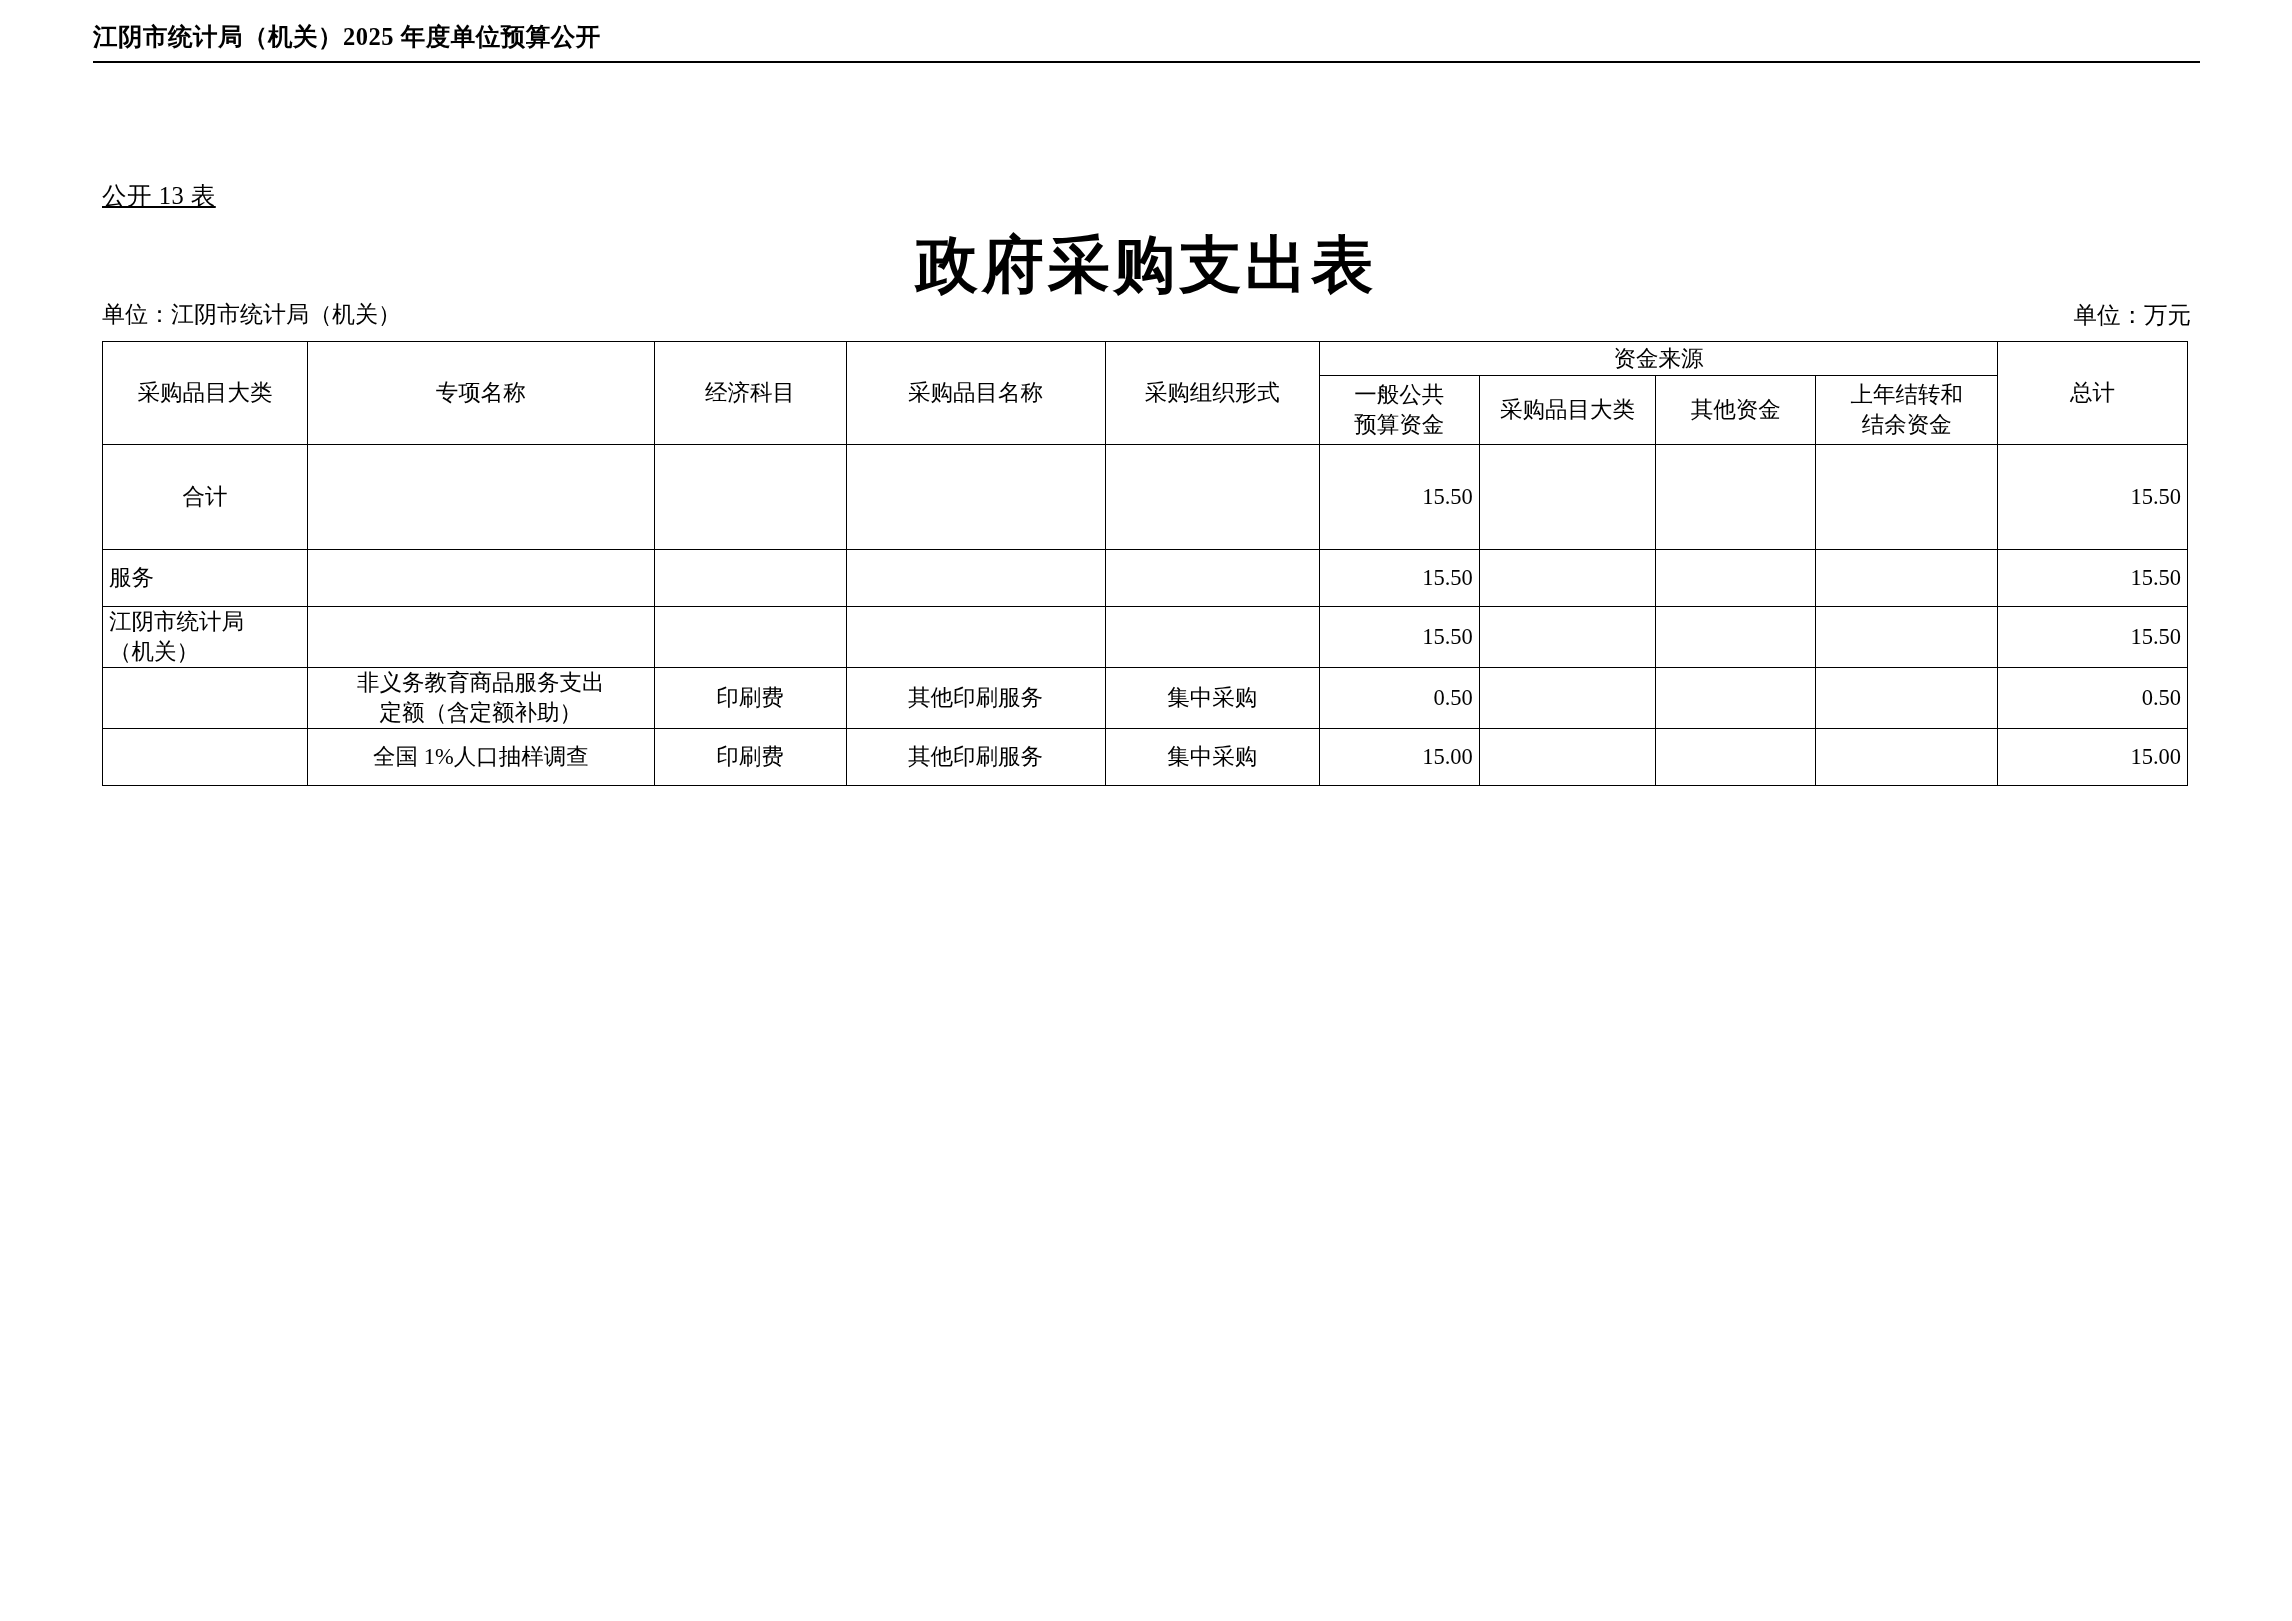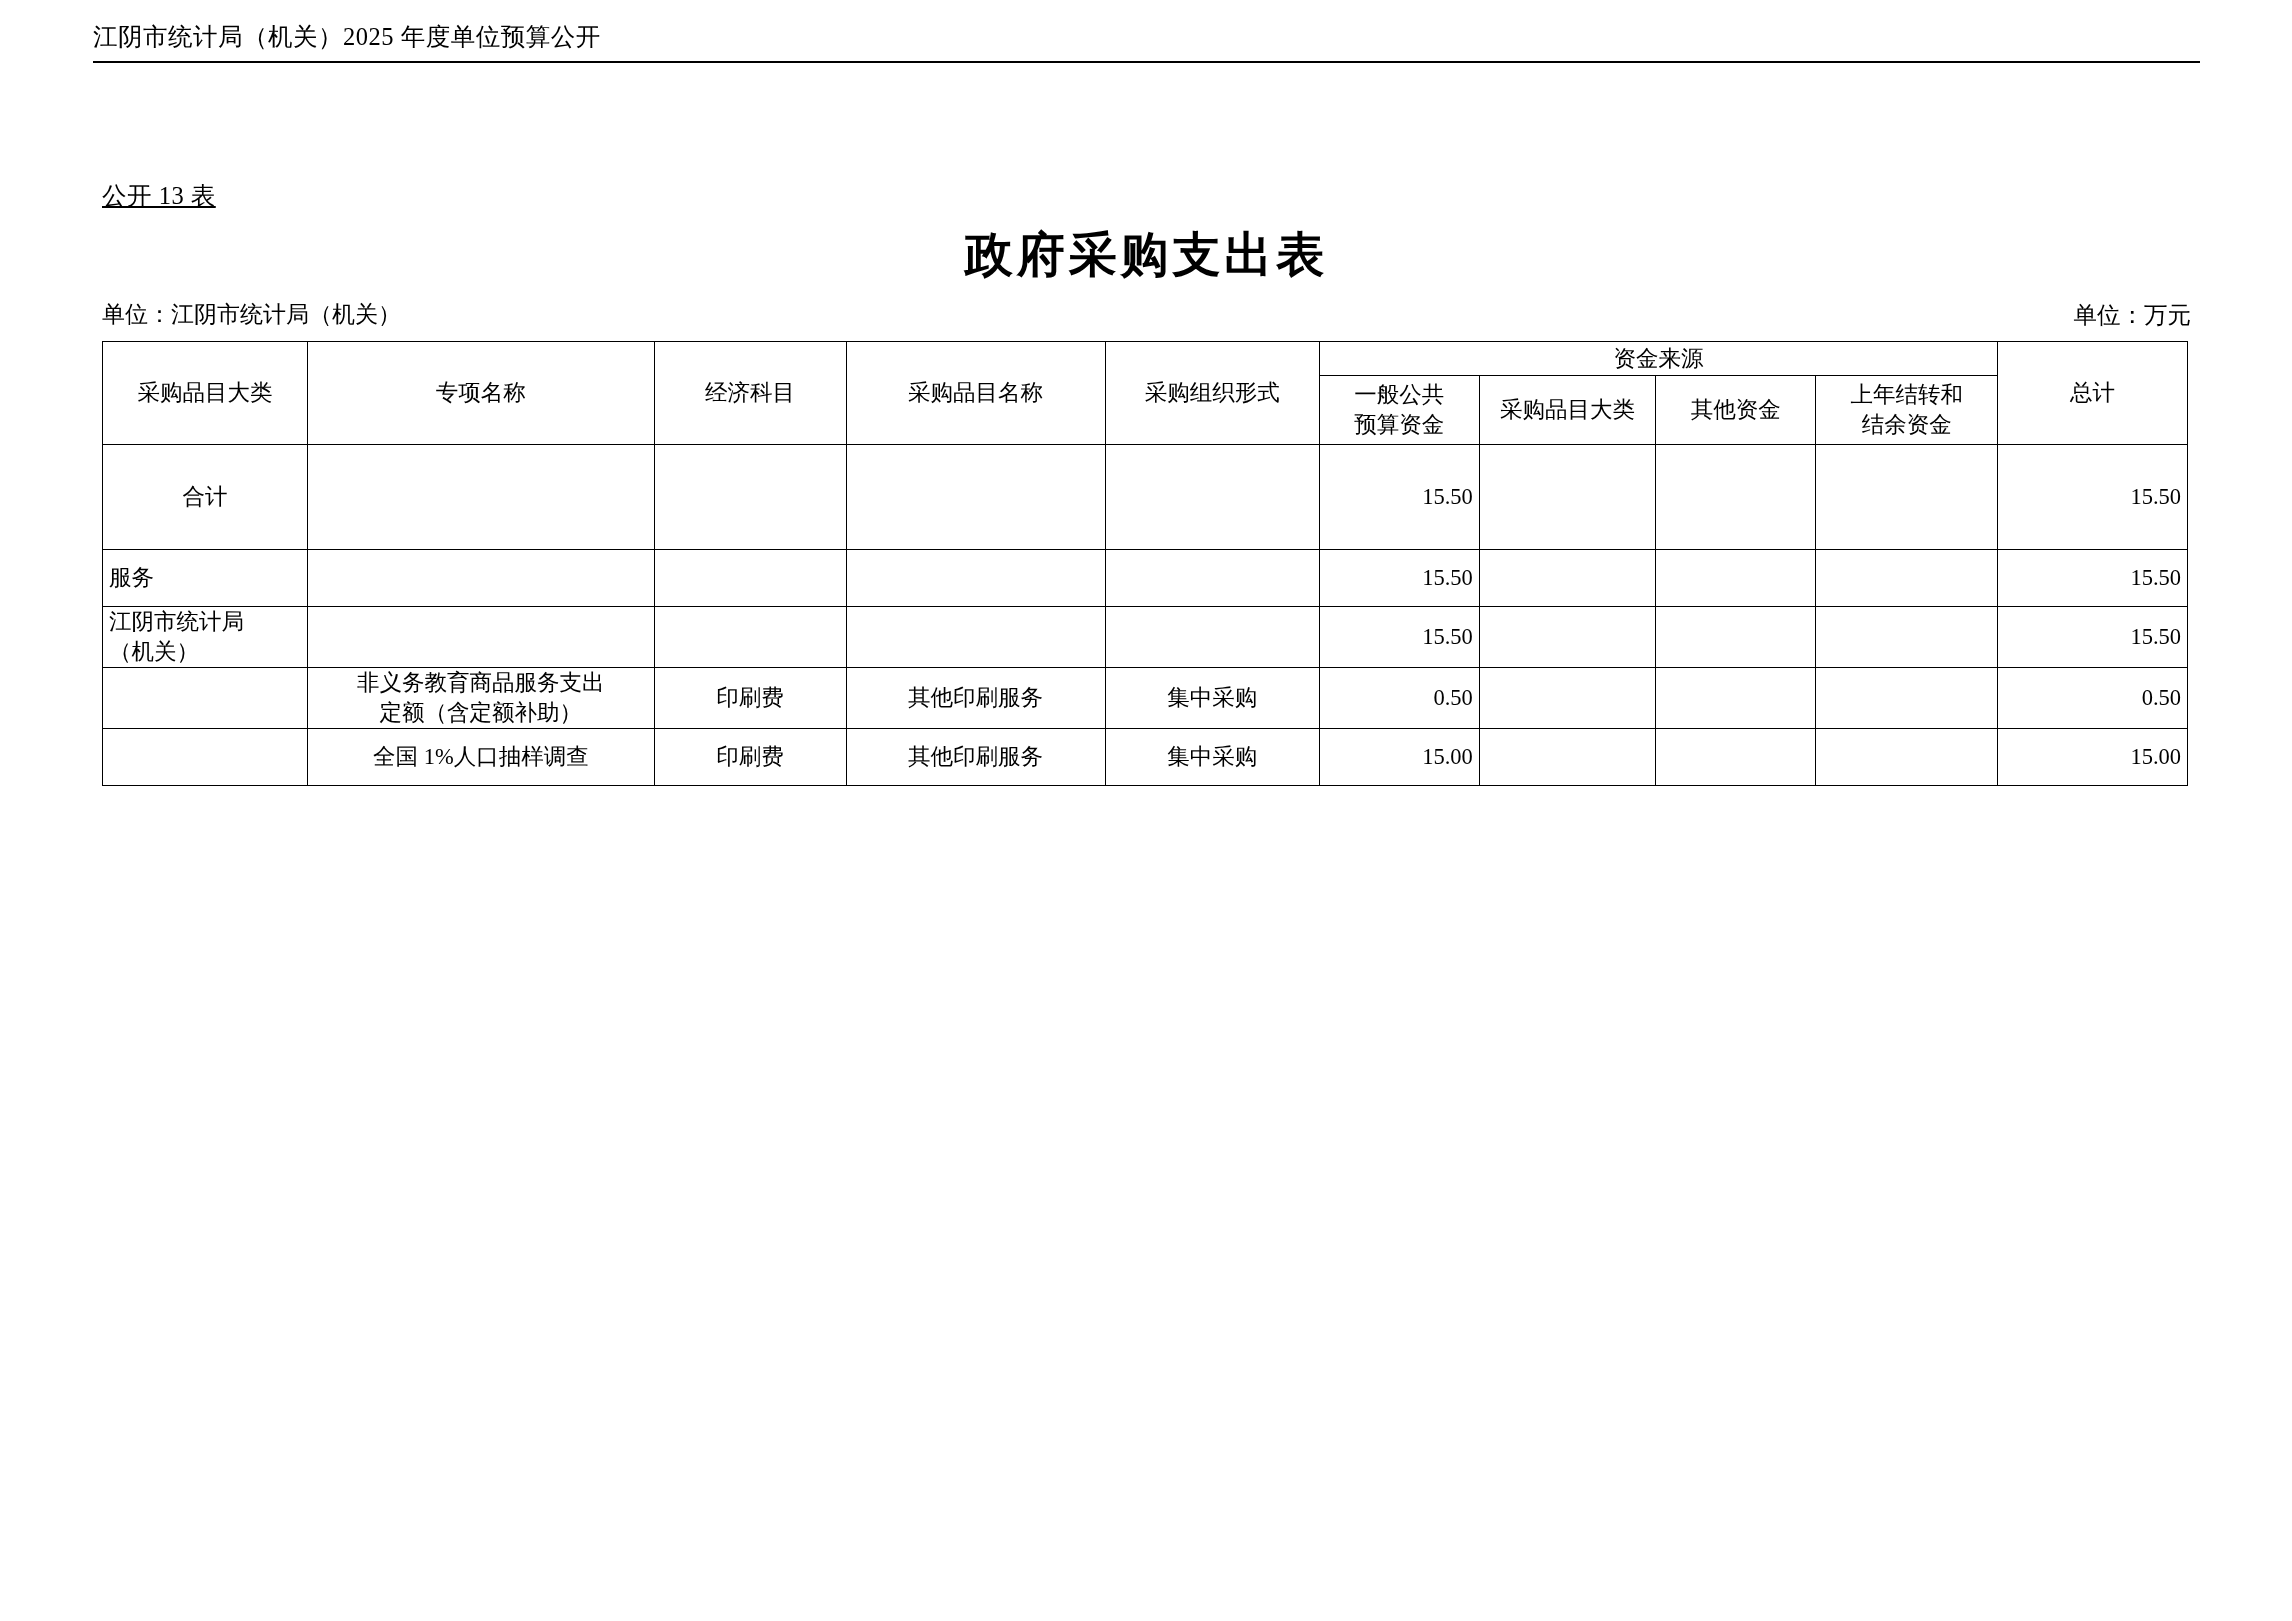"江阴市统计局（机关）2025 年度单位预算公开" .doc-header .header-text { font-weight: normal -> bold }
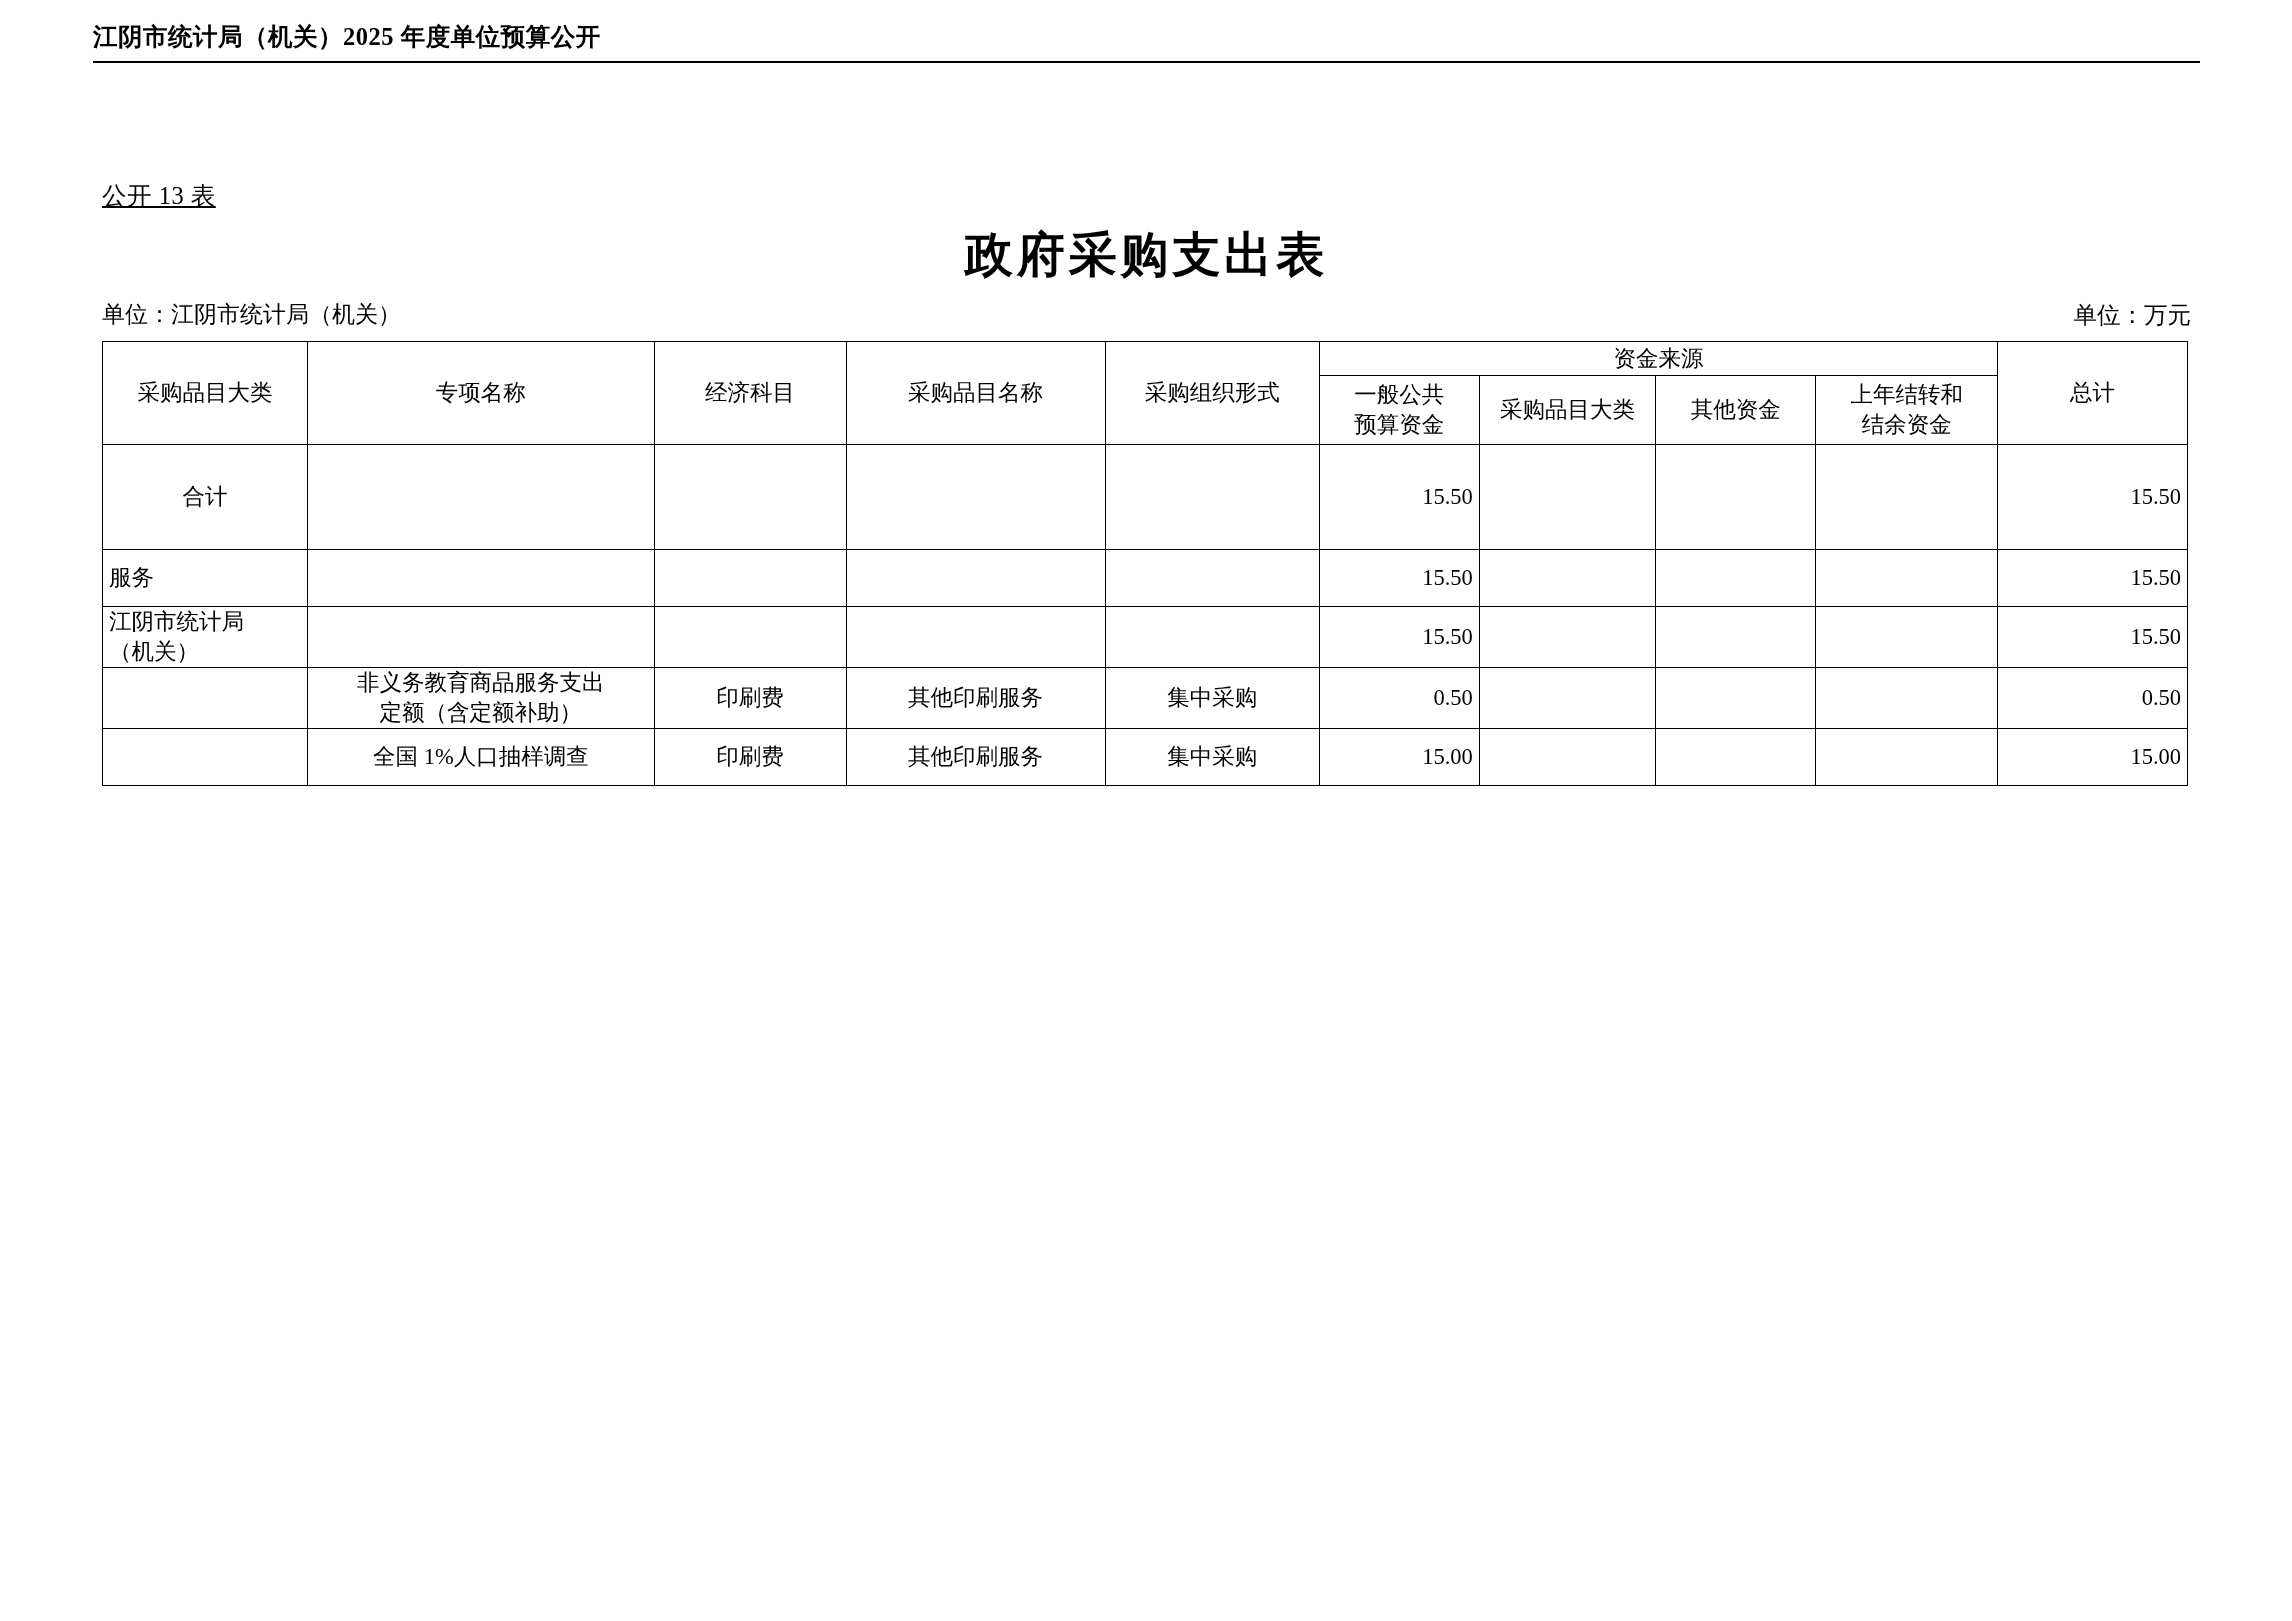"政府采购支出表" .doc-title { font-size: 48px -> 62px }
